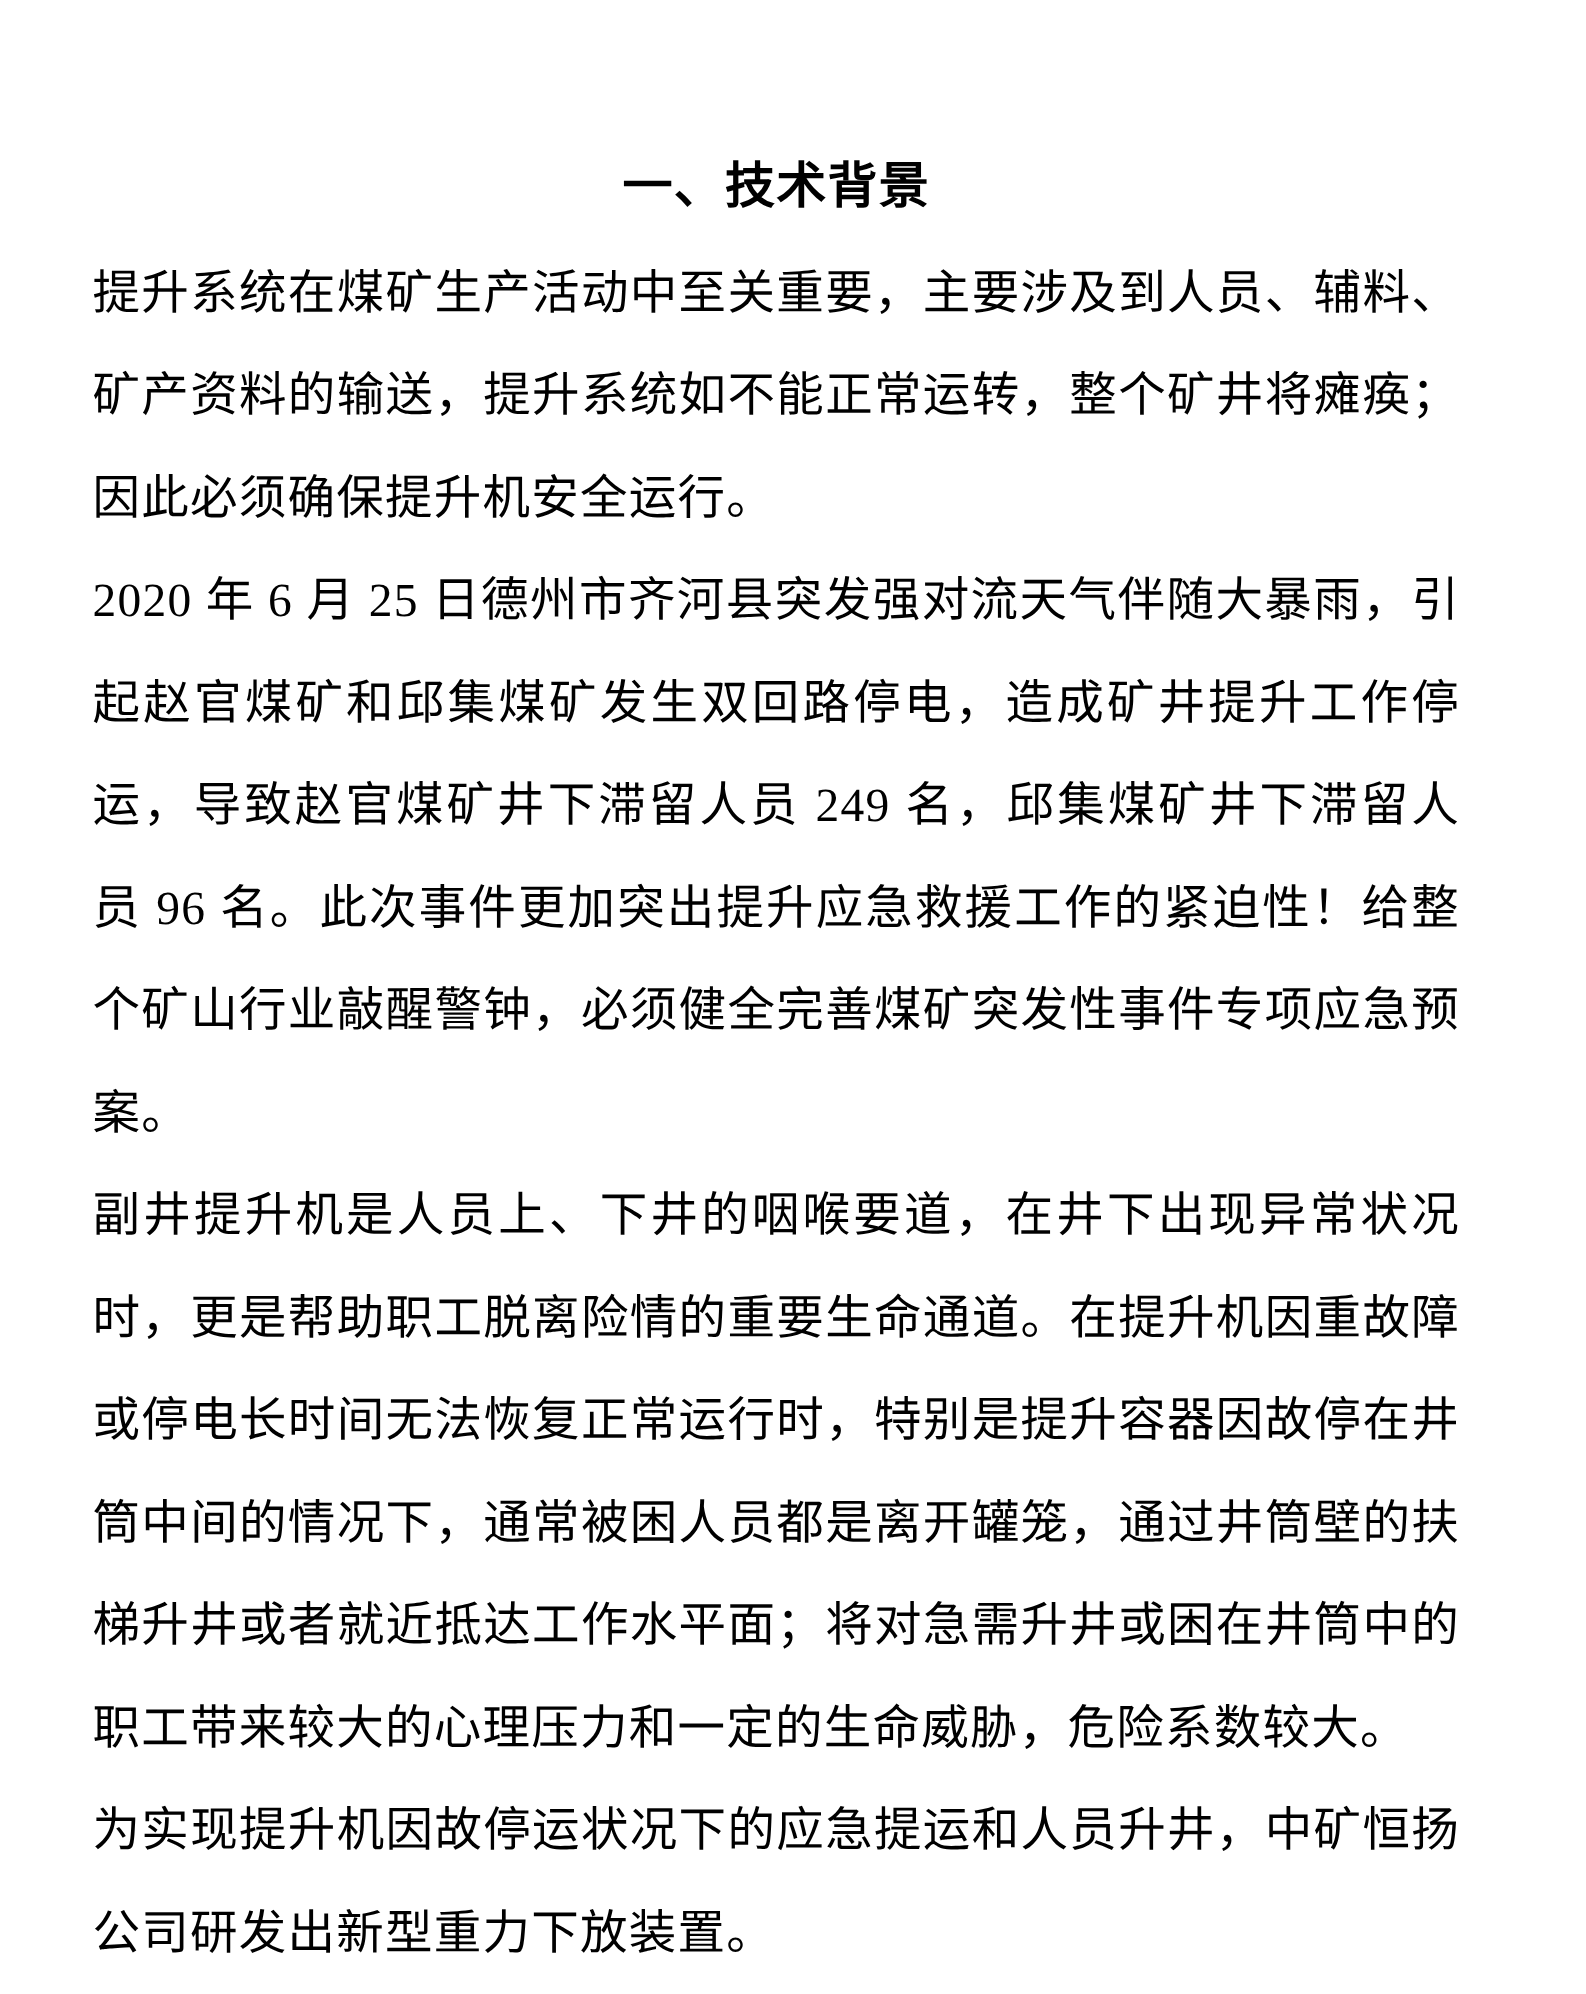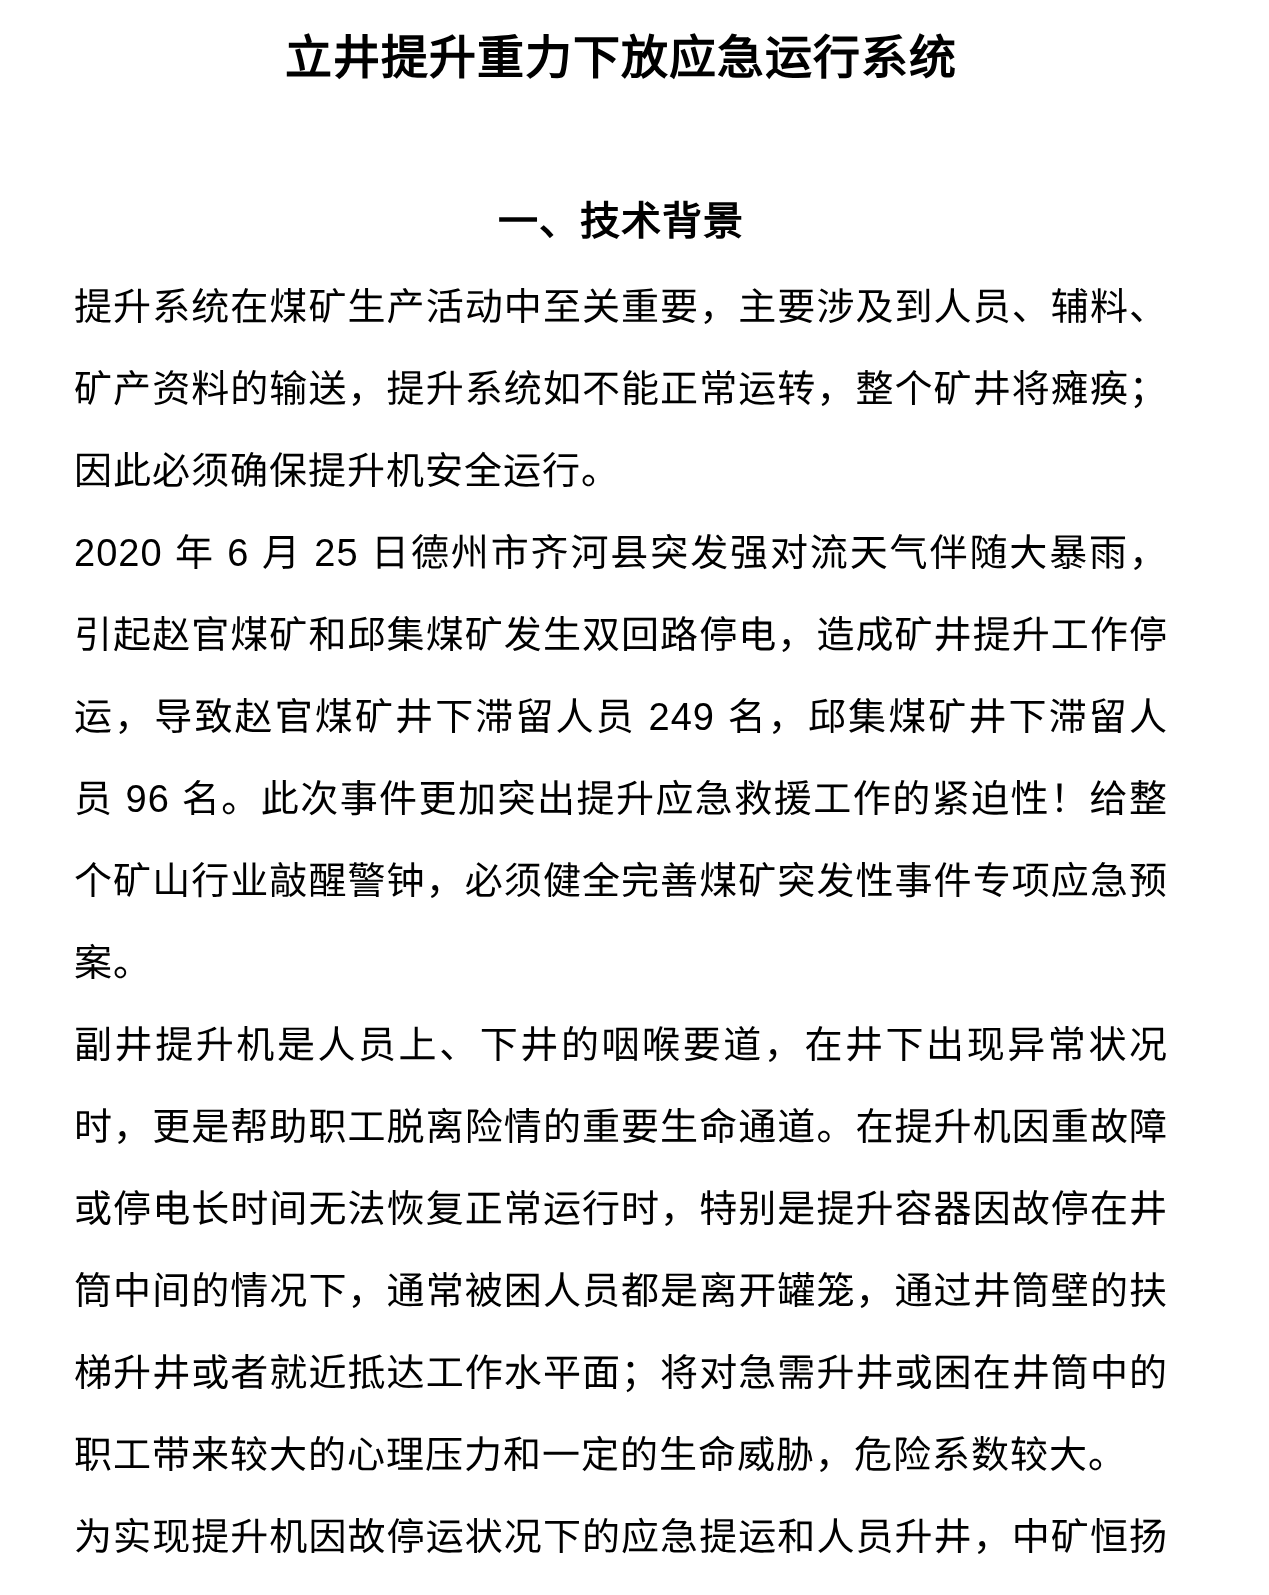"立井提升重力下放应急运行系统" h1.doc-title { html: <h1>立井提升重力下放应急运行系统</h1> -> none }
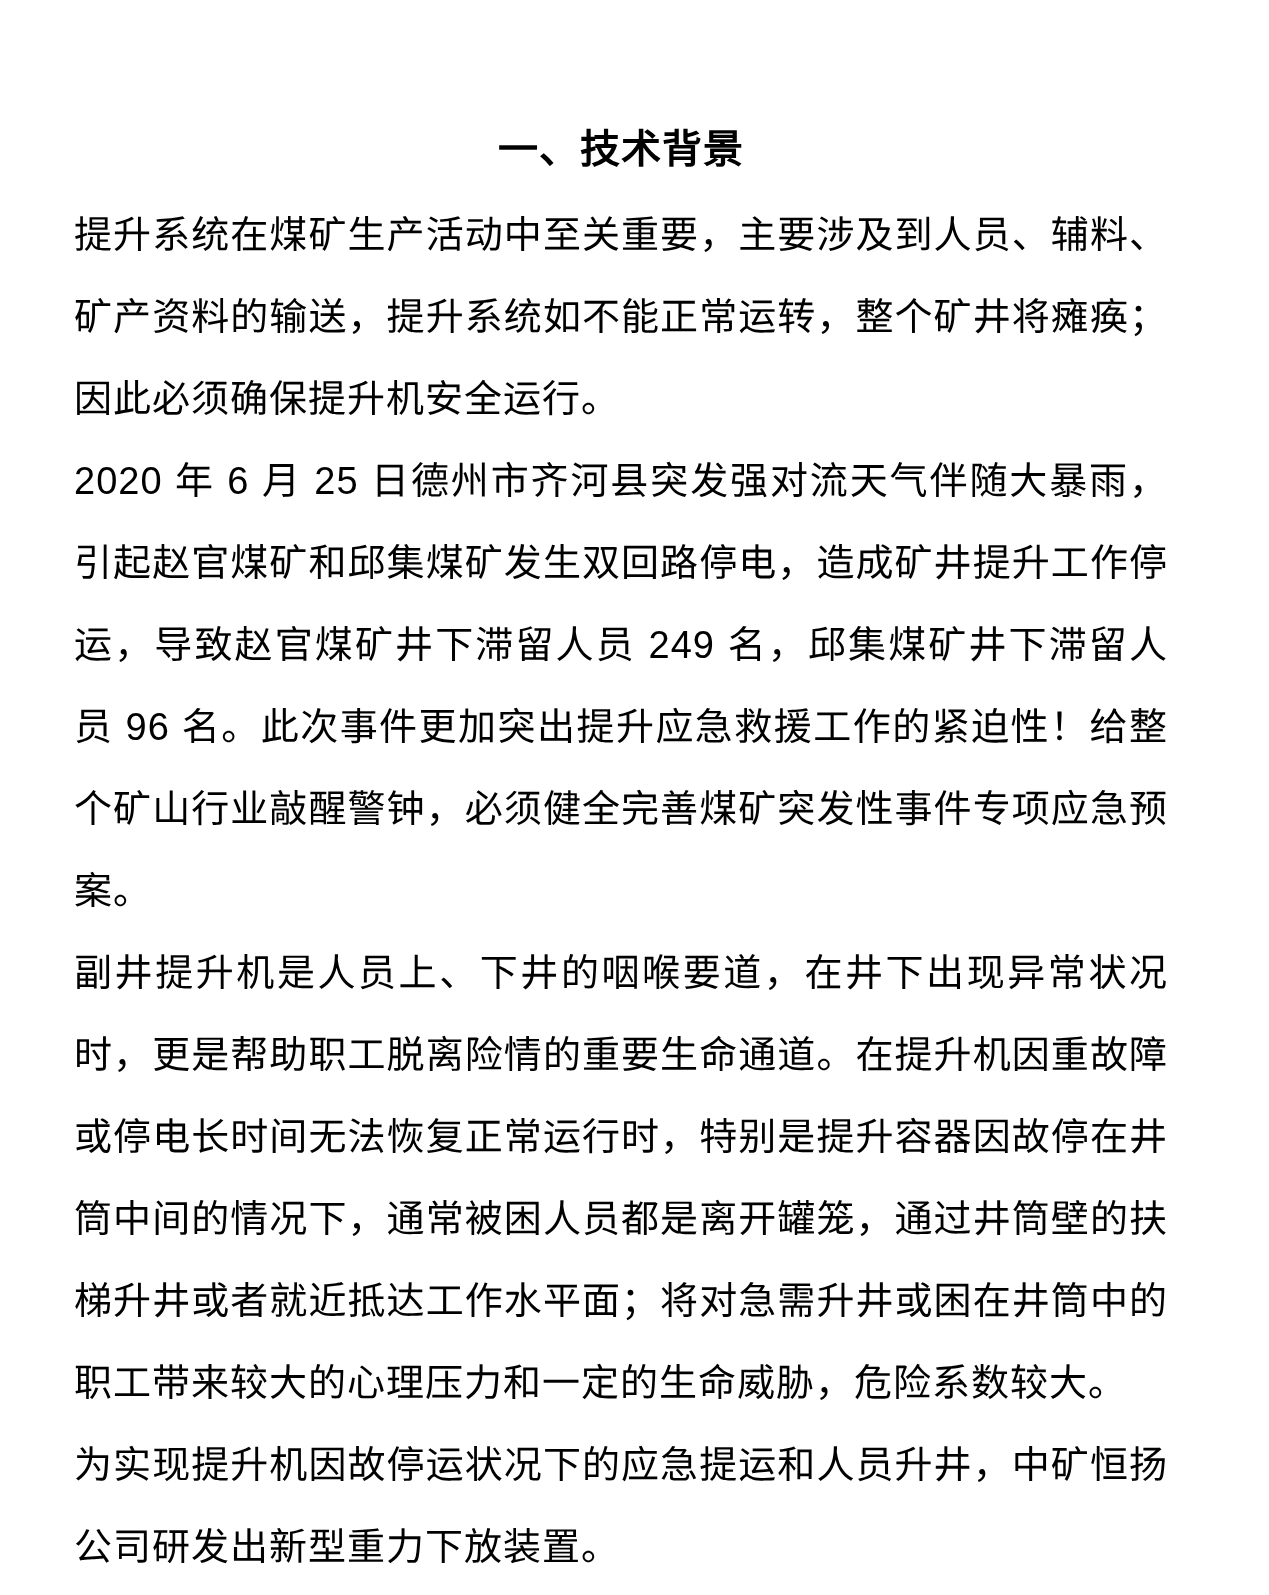"提升系统在煤矿生产活动中至关重要，主要涉及到人员、辅料、矿产资料的输送，提升系统" .body-para { font-family: Liberation Sans, sans-serif -> Liberation Serif, serif }
